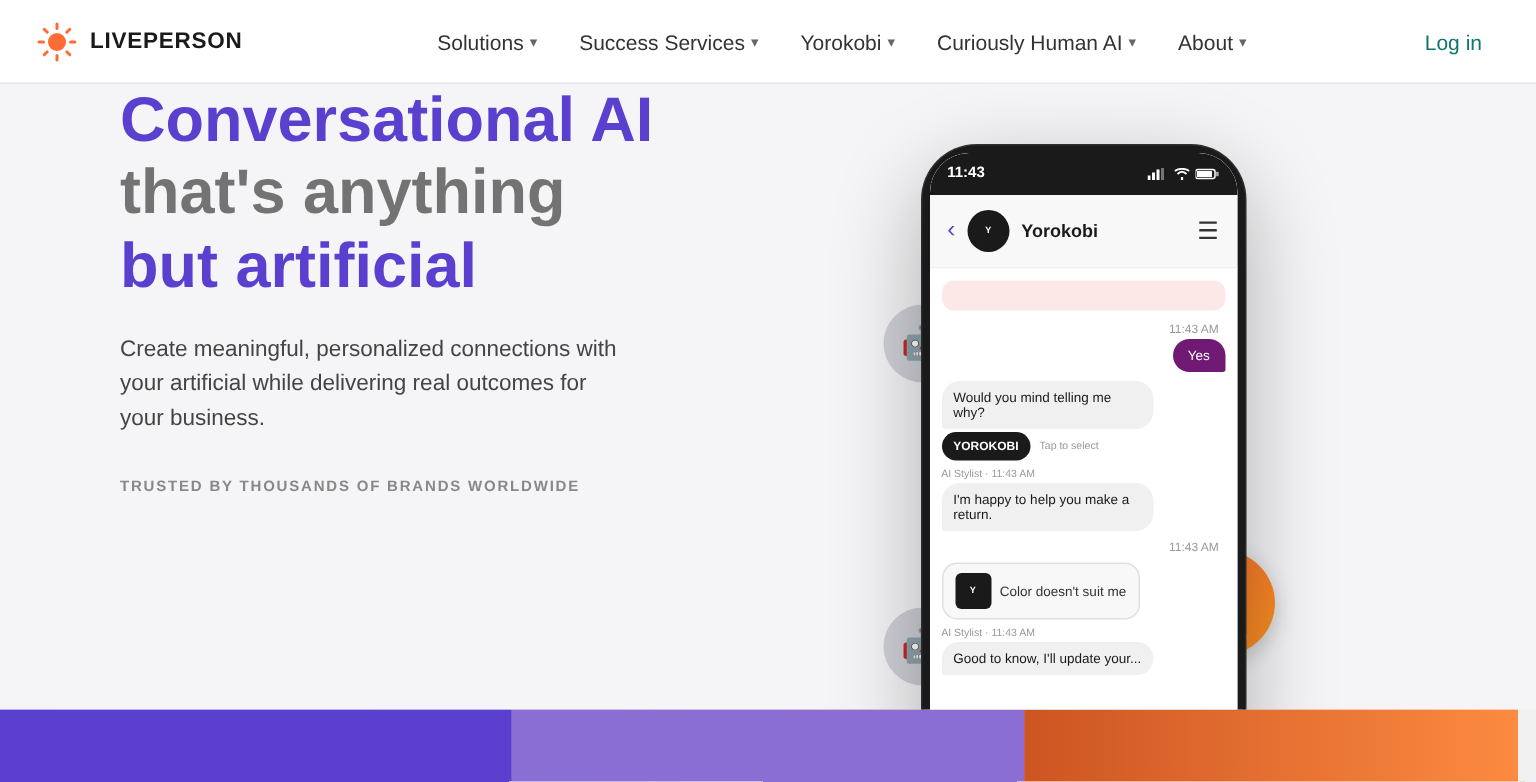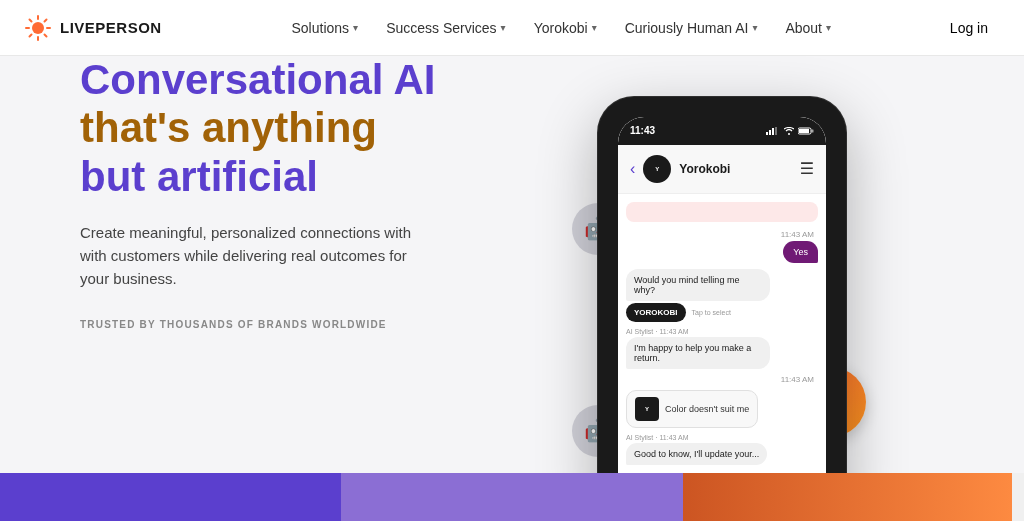"Log in" .nav-login { color: #000000 -> #0f766e }
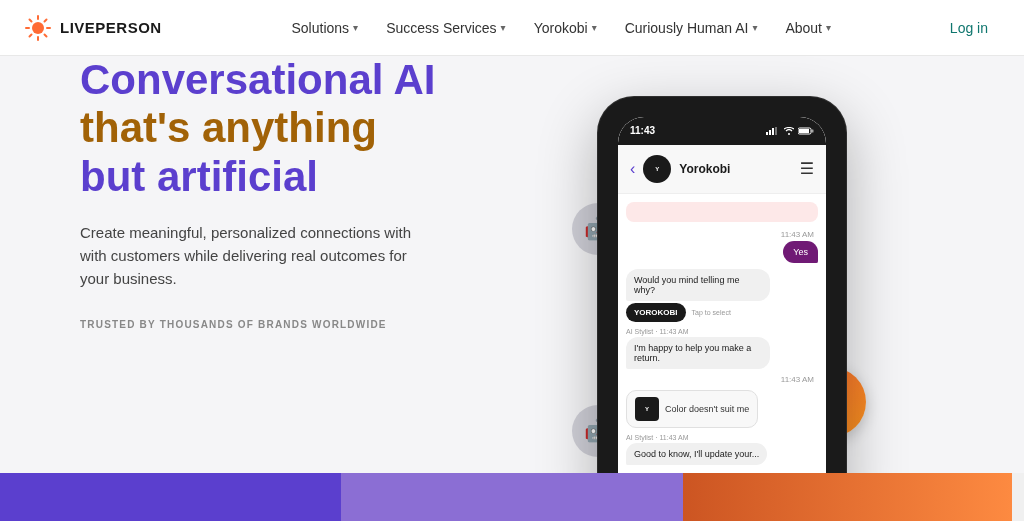"that's anything" .hero-headline .line2 { color: #a16207 -> #737373 }
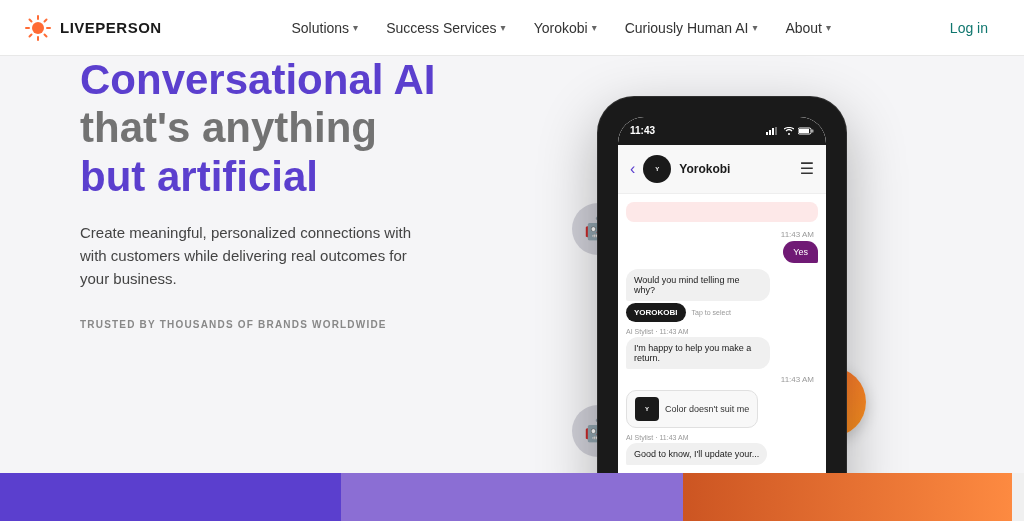"11:43" .phone { padding: 20px -> 5px; width: 248px -> 215px }
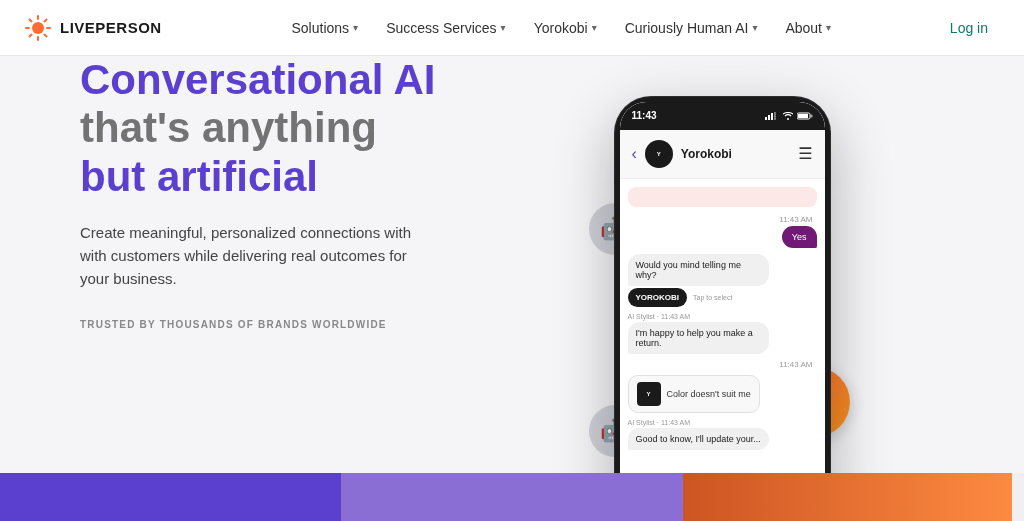"Create meaningful, personalized" p.hero-subtext { text: with customers -> your artificial }
